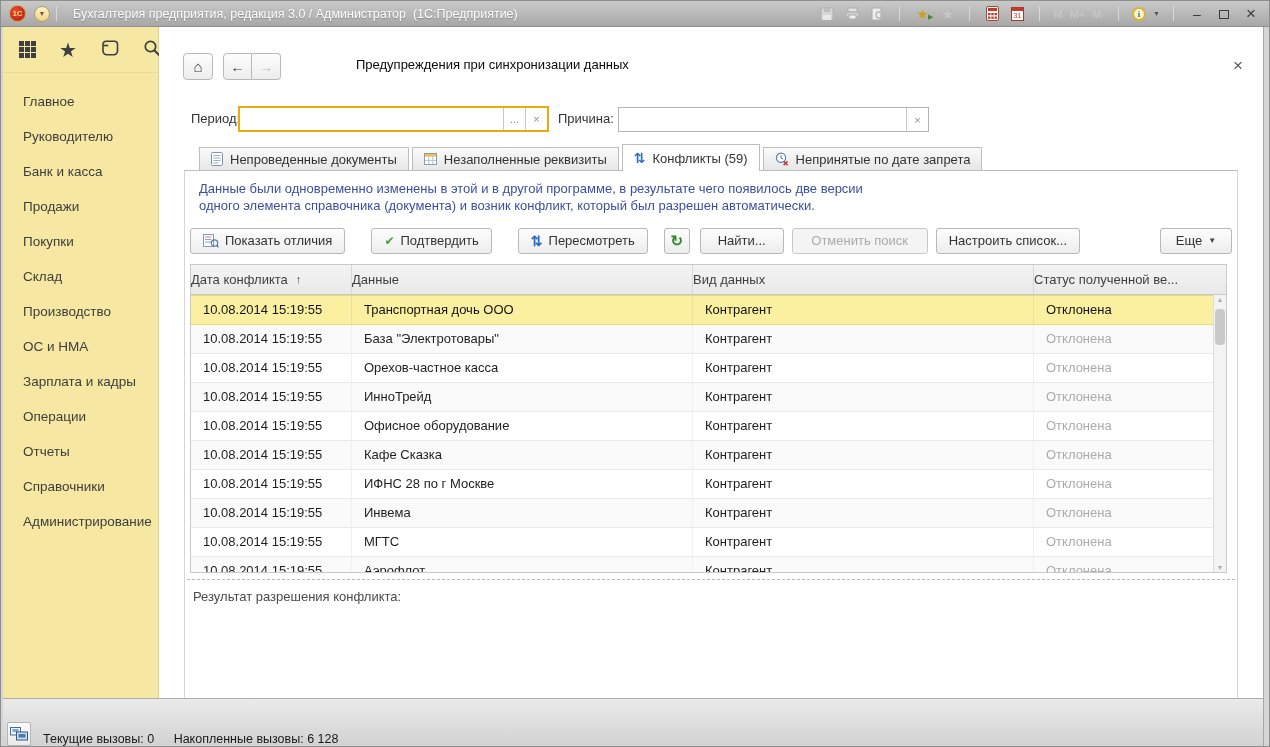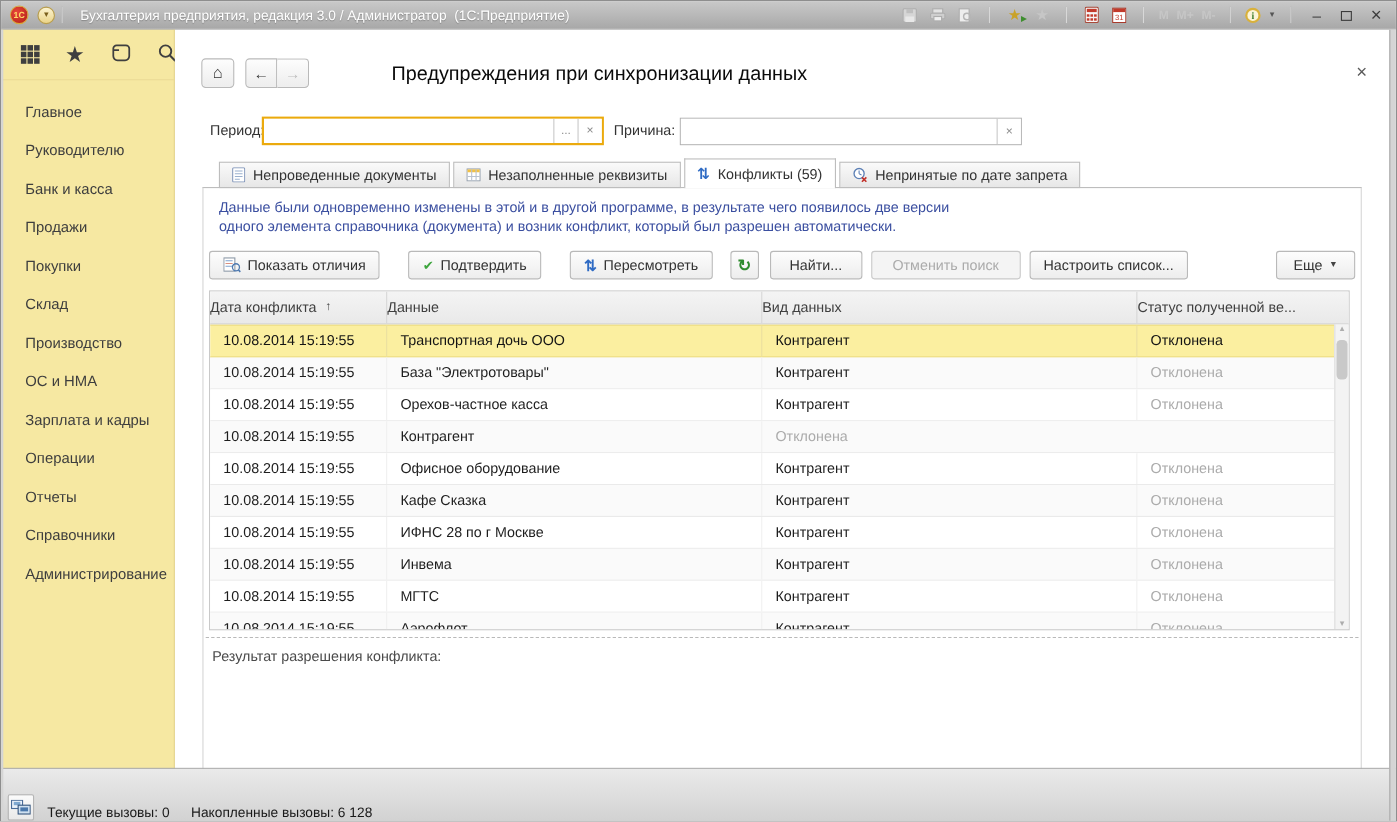"Предупреждения при синхронизации данных" .form-title { font-size: 18px -> 13px }
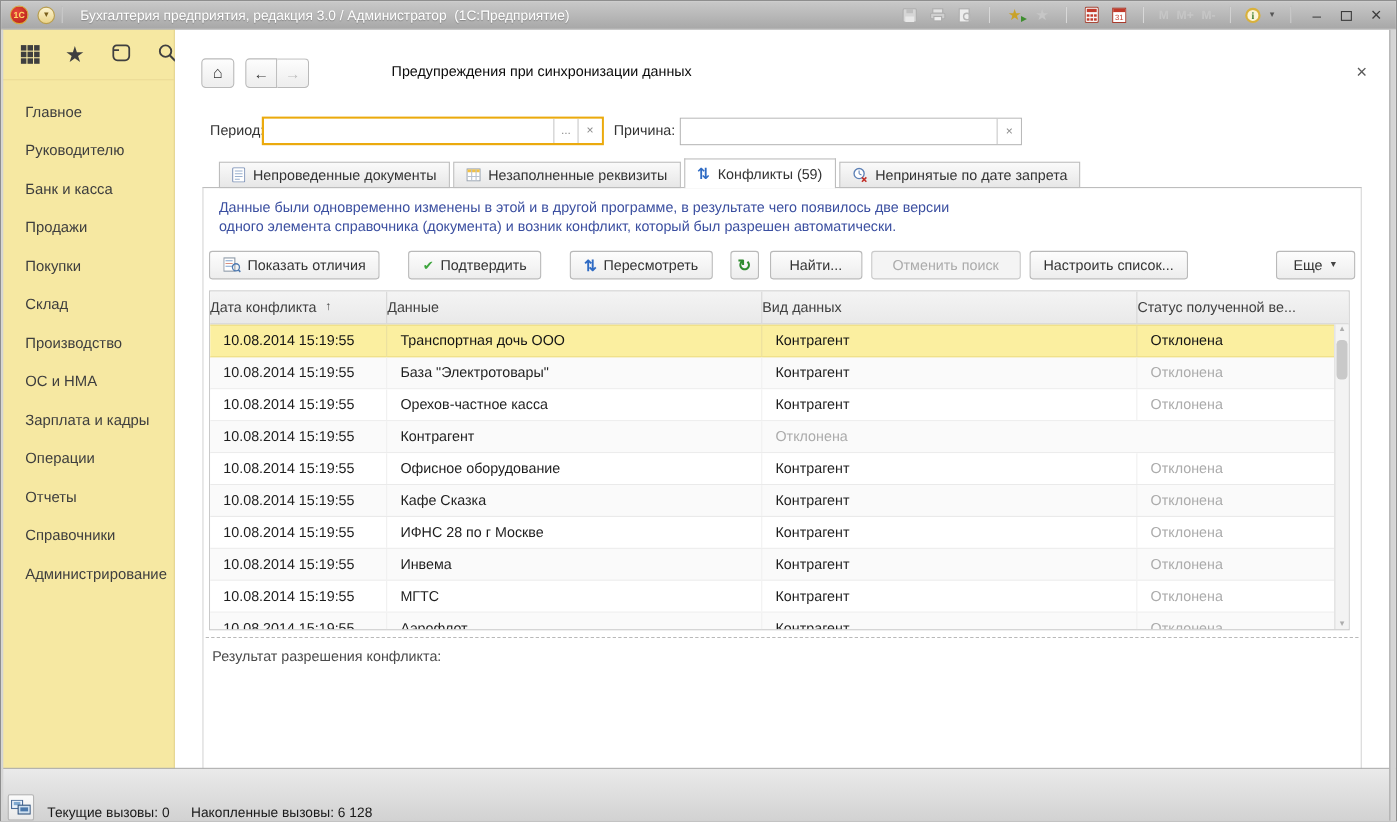"ИнноТрейд" div.td { html: none -> <div>ИнноТрейд</div> }
